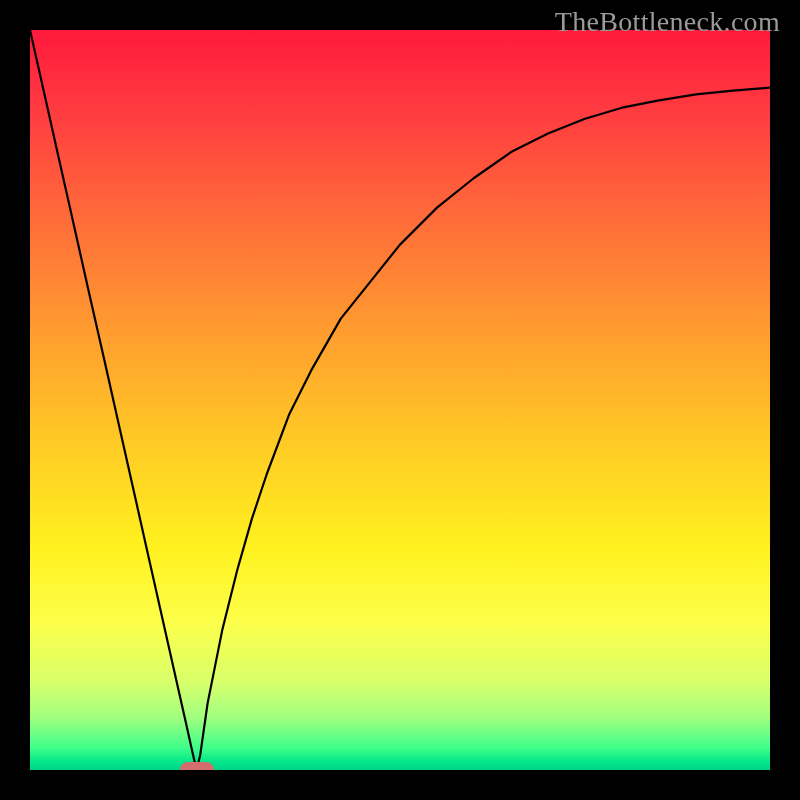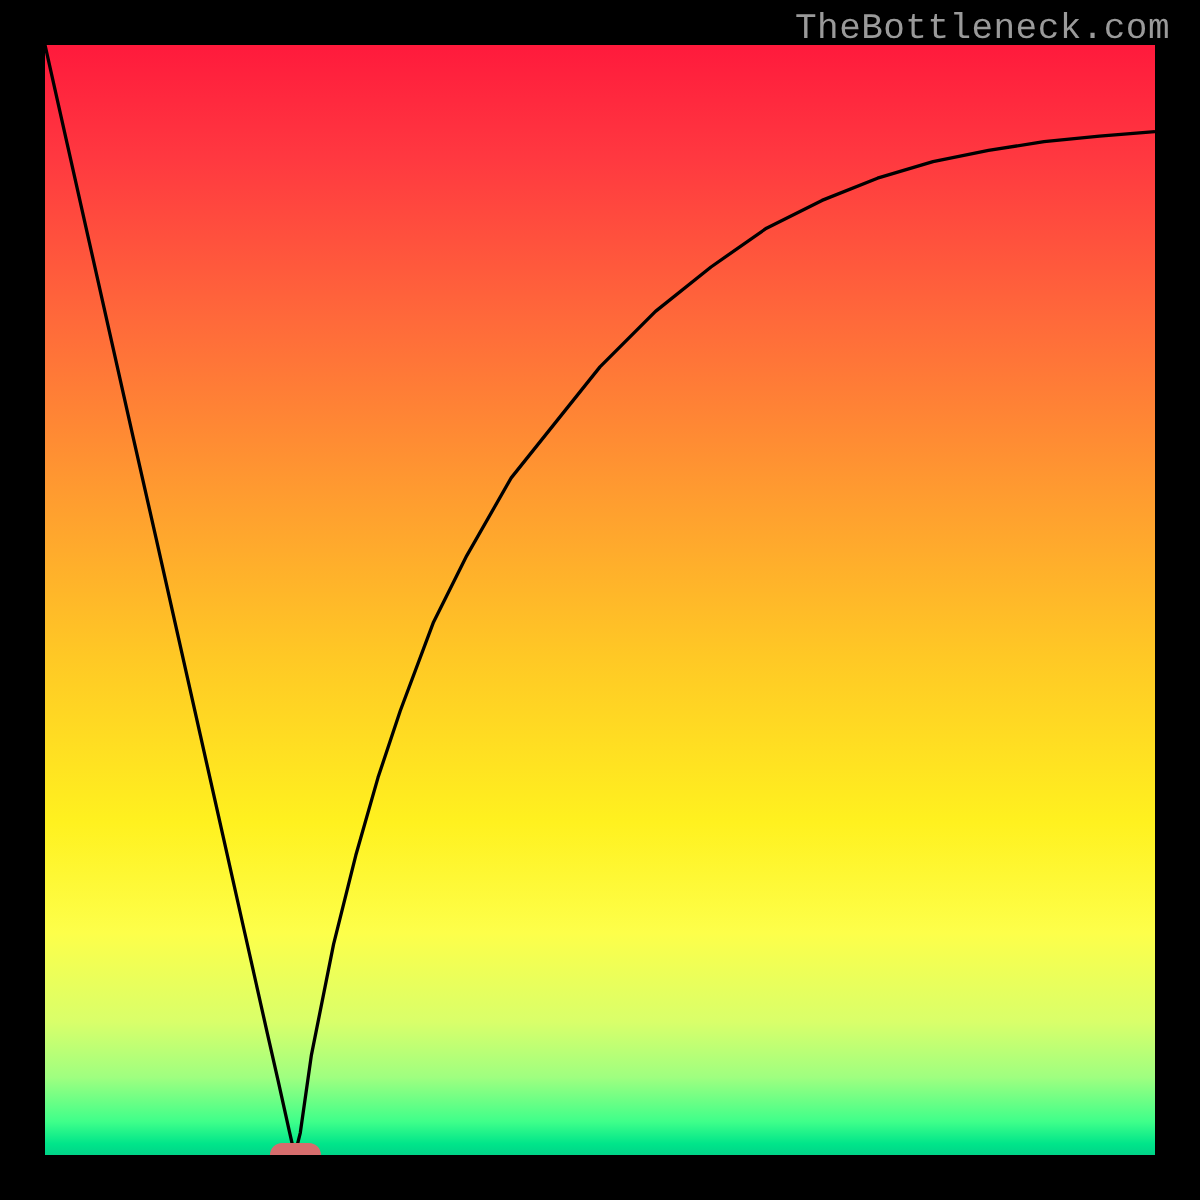"TheBottleneck.com" .watermark { font-family: Liberation Mono, monospace -> Liberation Serif, serif; font-size: 24px -> 28px }
